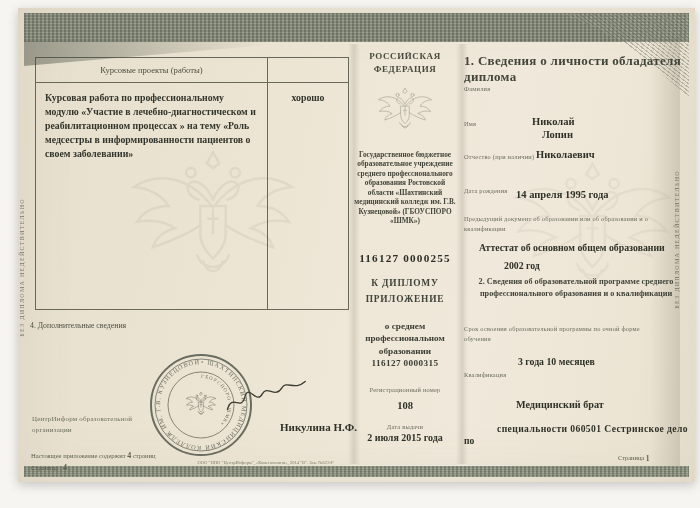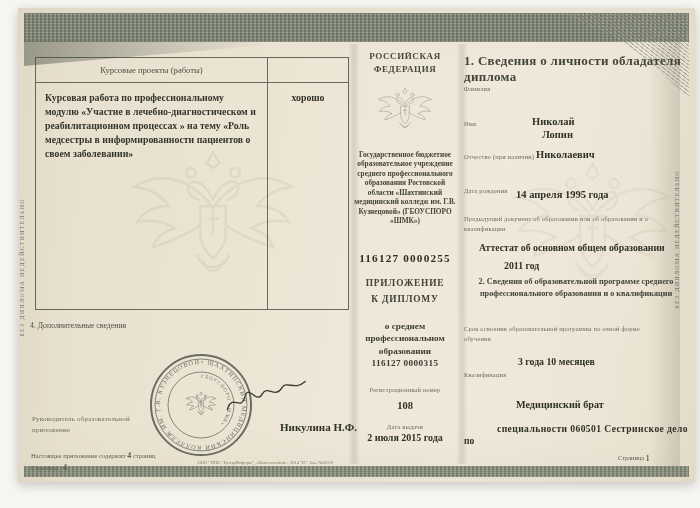"2011 год" div.abs { text: 2011 -> 2002 }
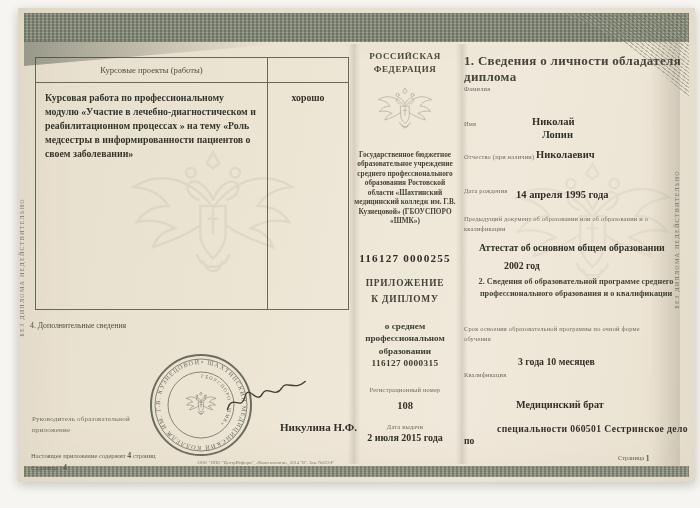"ПРИЛОЖЕНИЕ" div { order: before "К ДИПЛОМУ" -> after "К ДИПЛОМУ" }
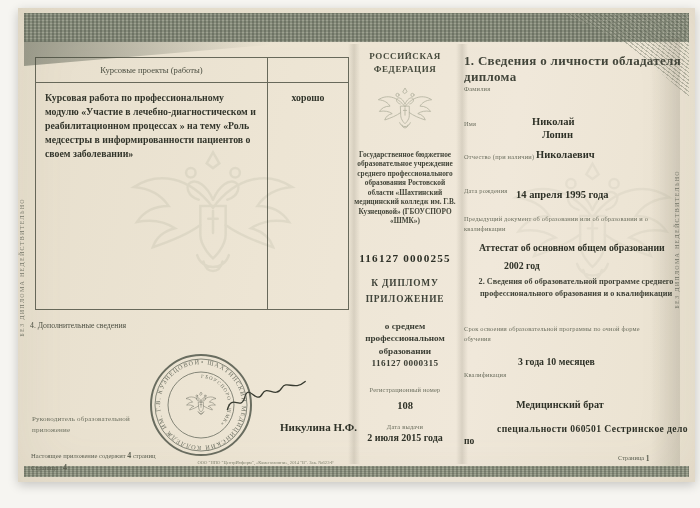"Руководитель образовательной приложение" div.abs { text: Руководитель образовательной приложение -> ЦентрИнформ образовательной организации }
